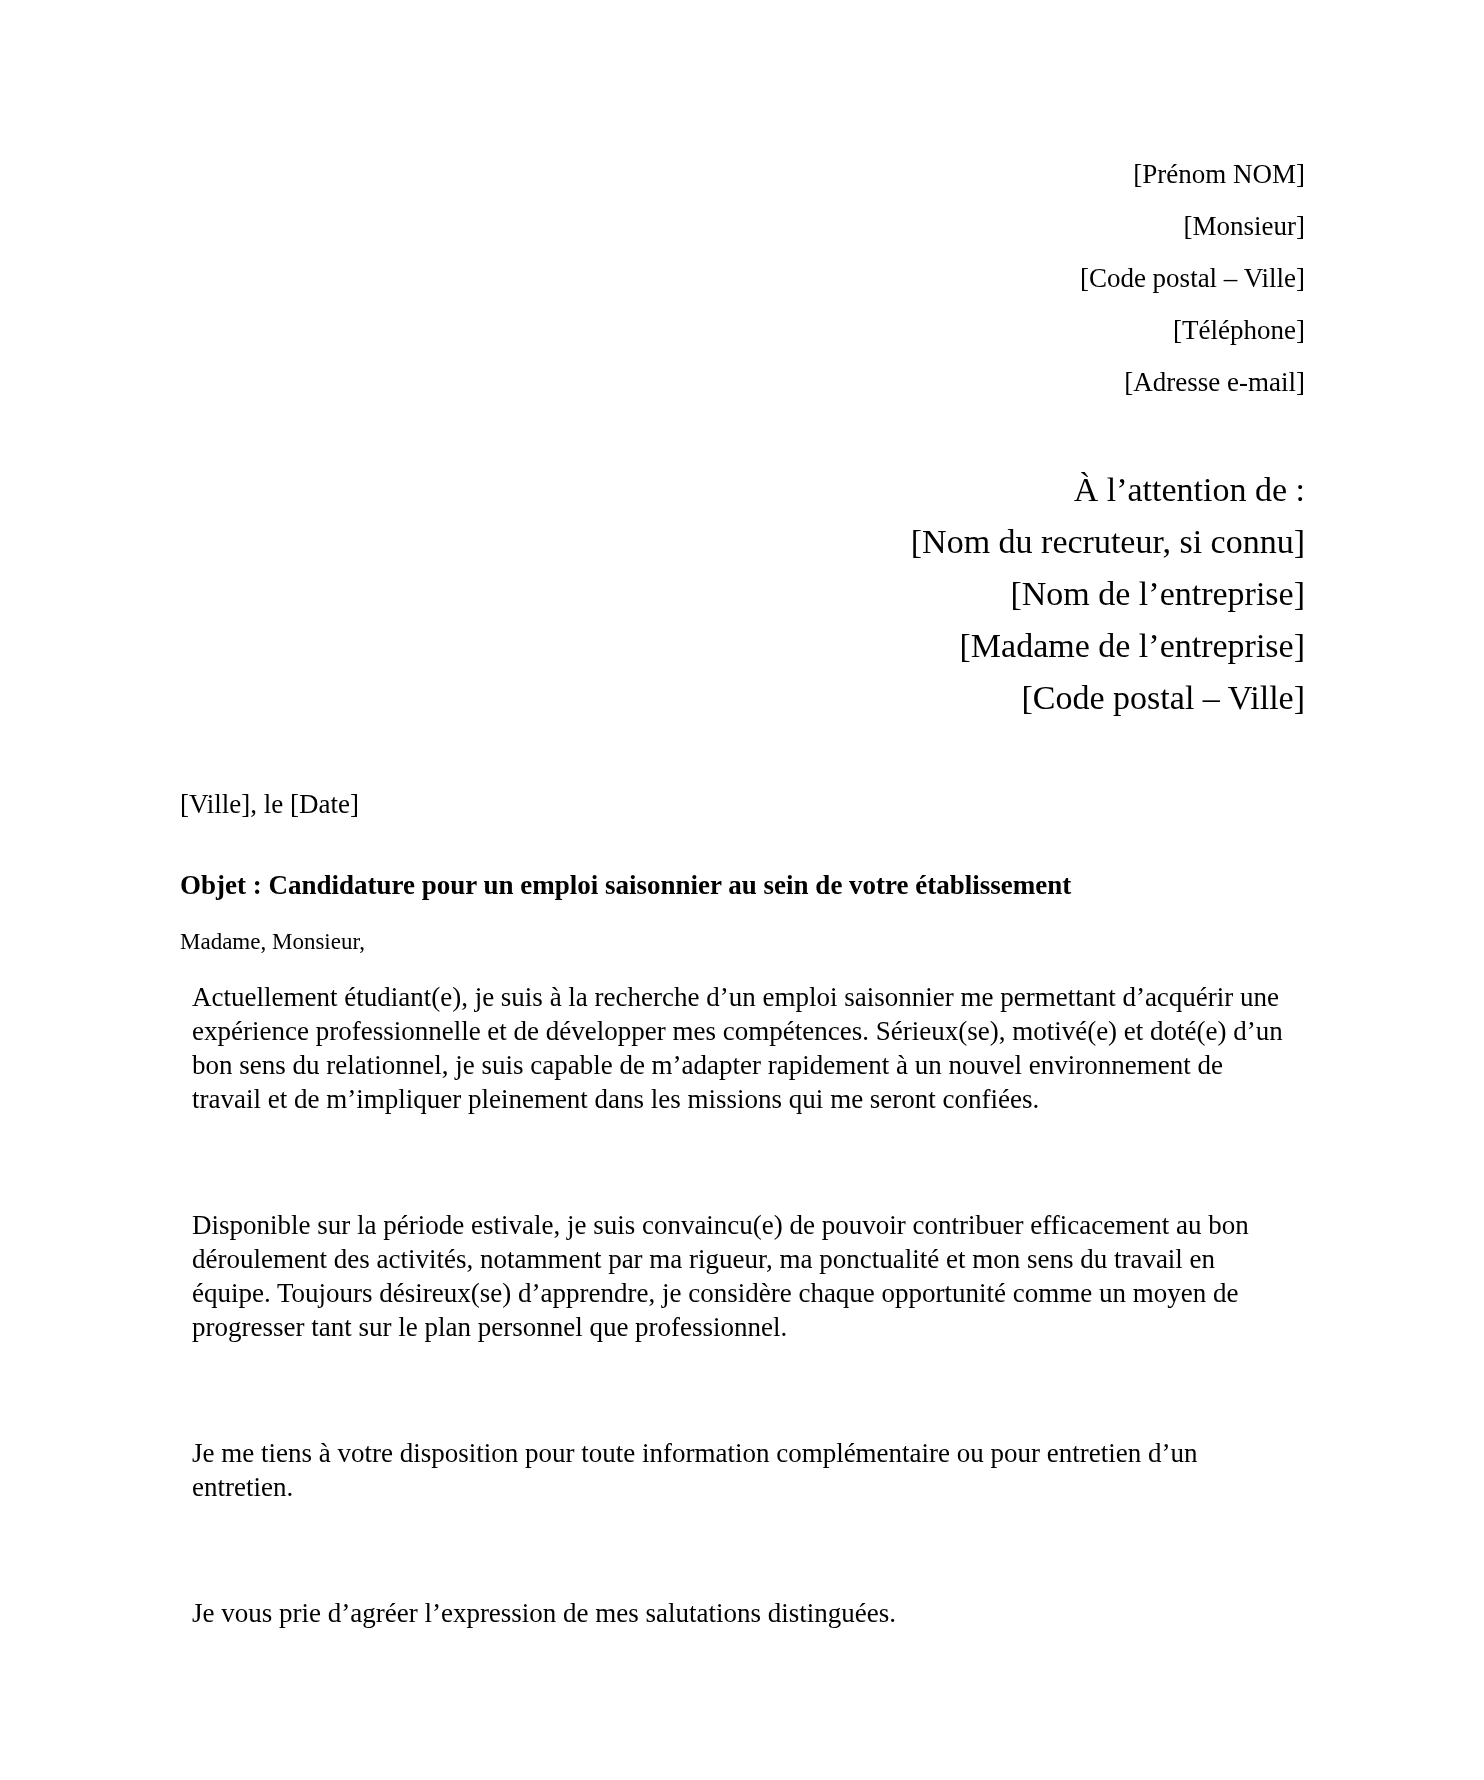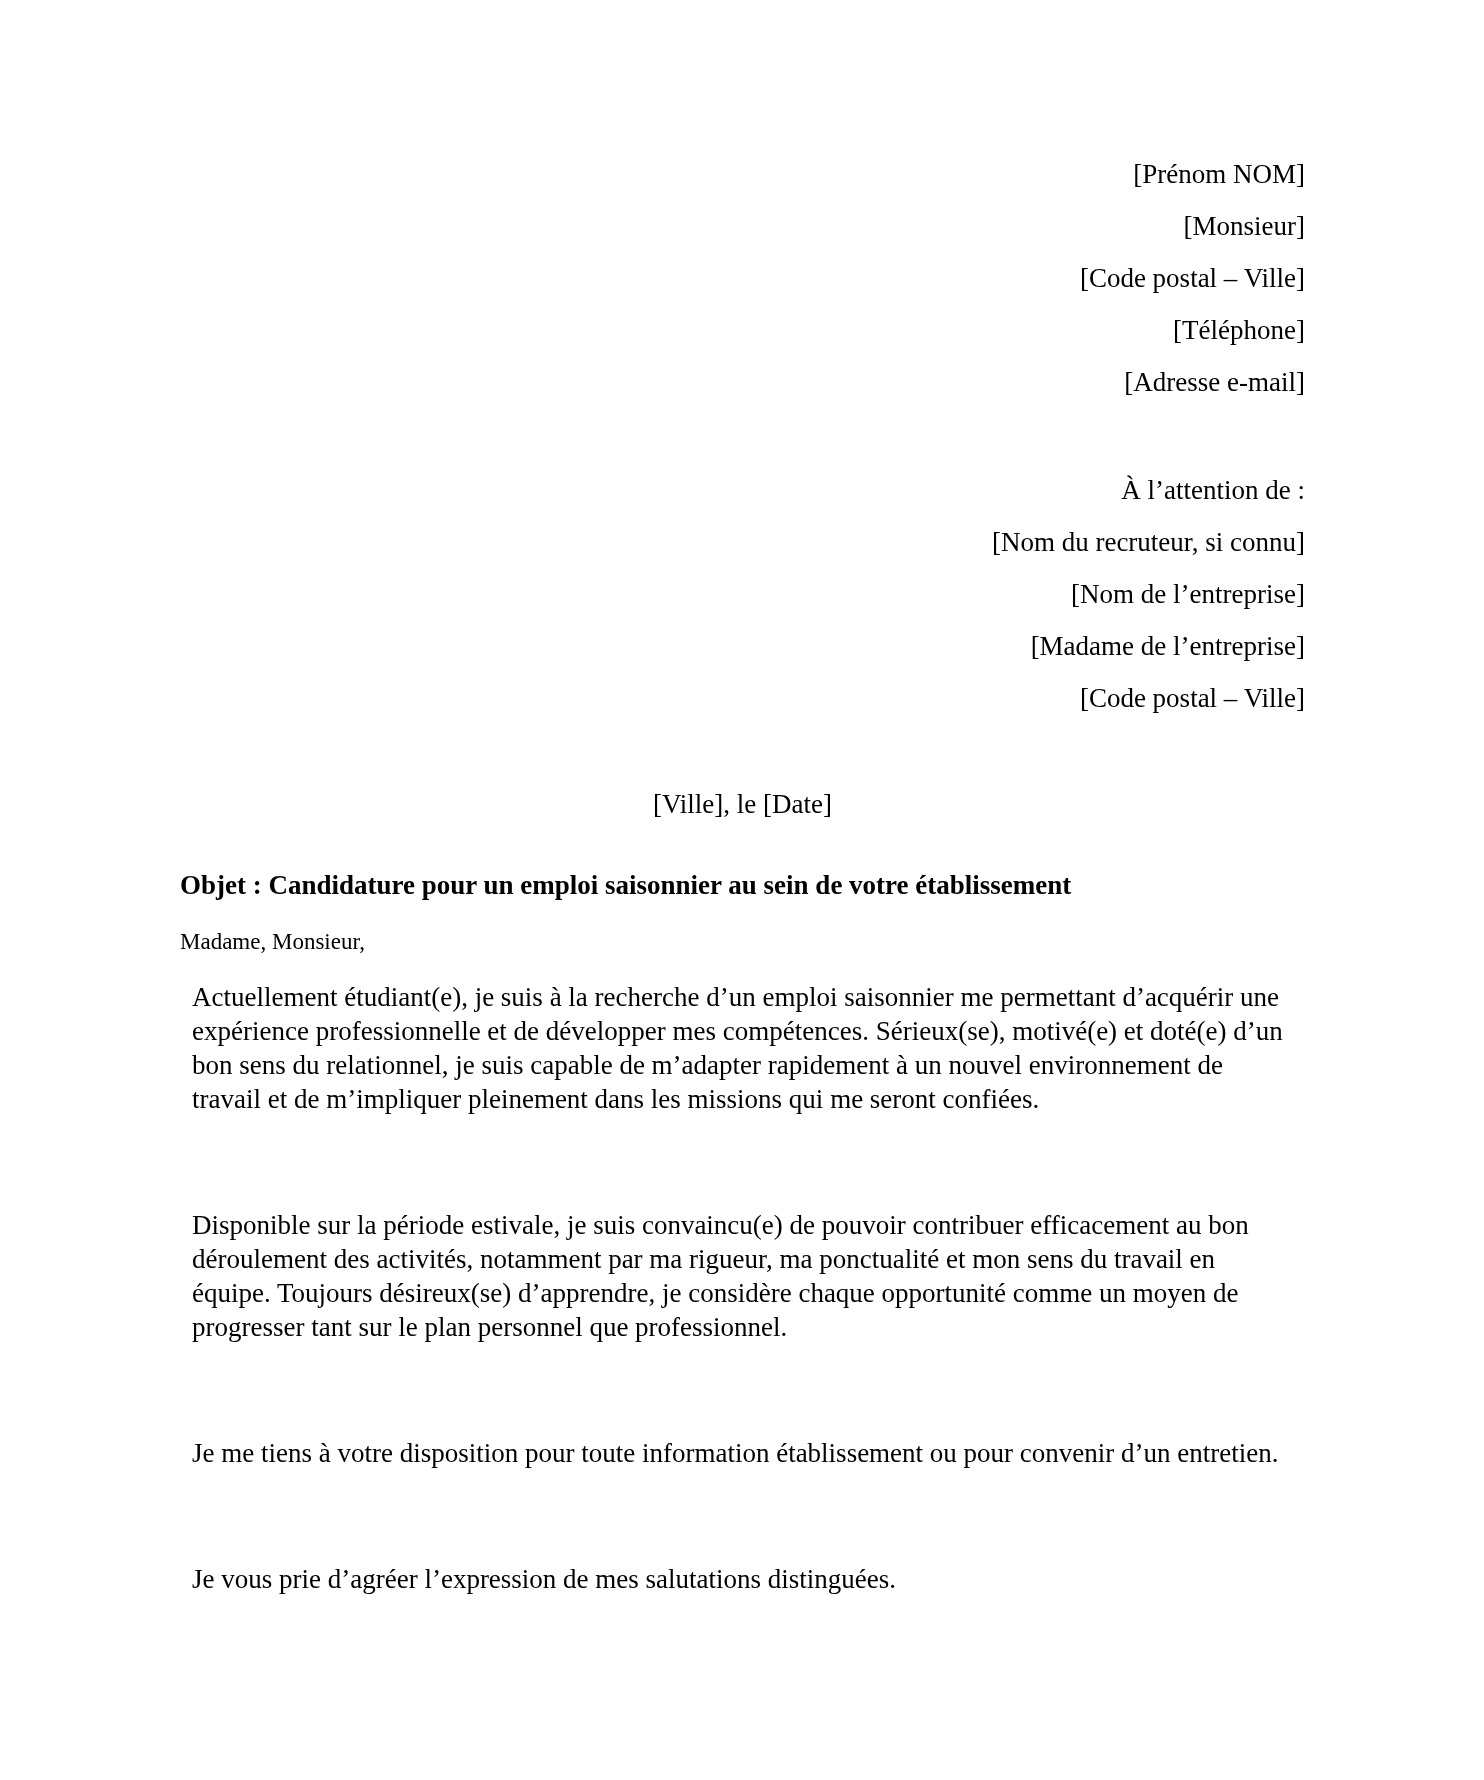"À l’attention de :" .recipient-line { font-size: 27px -> 34px }
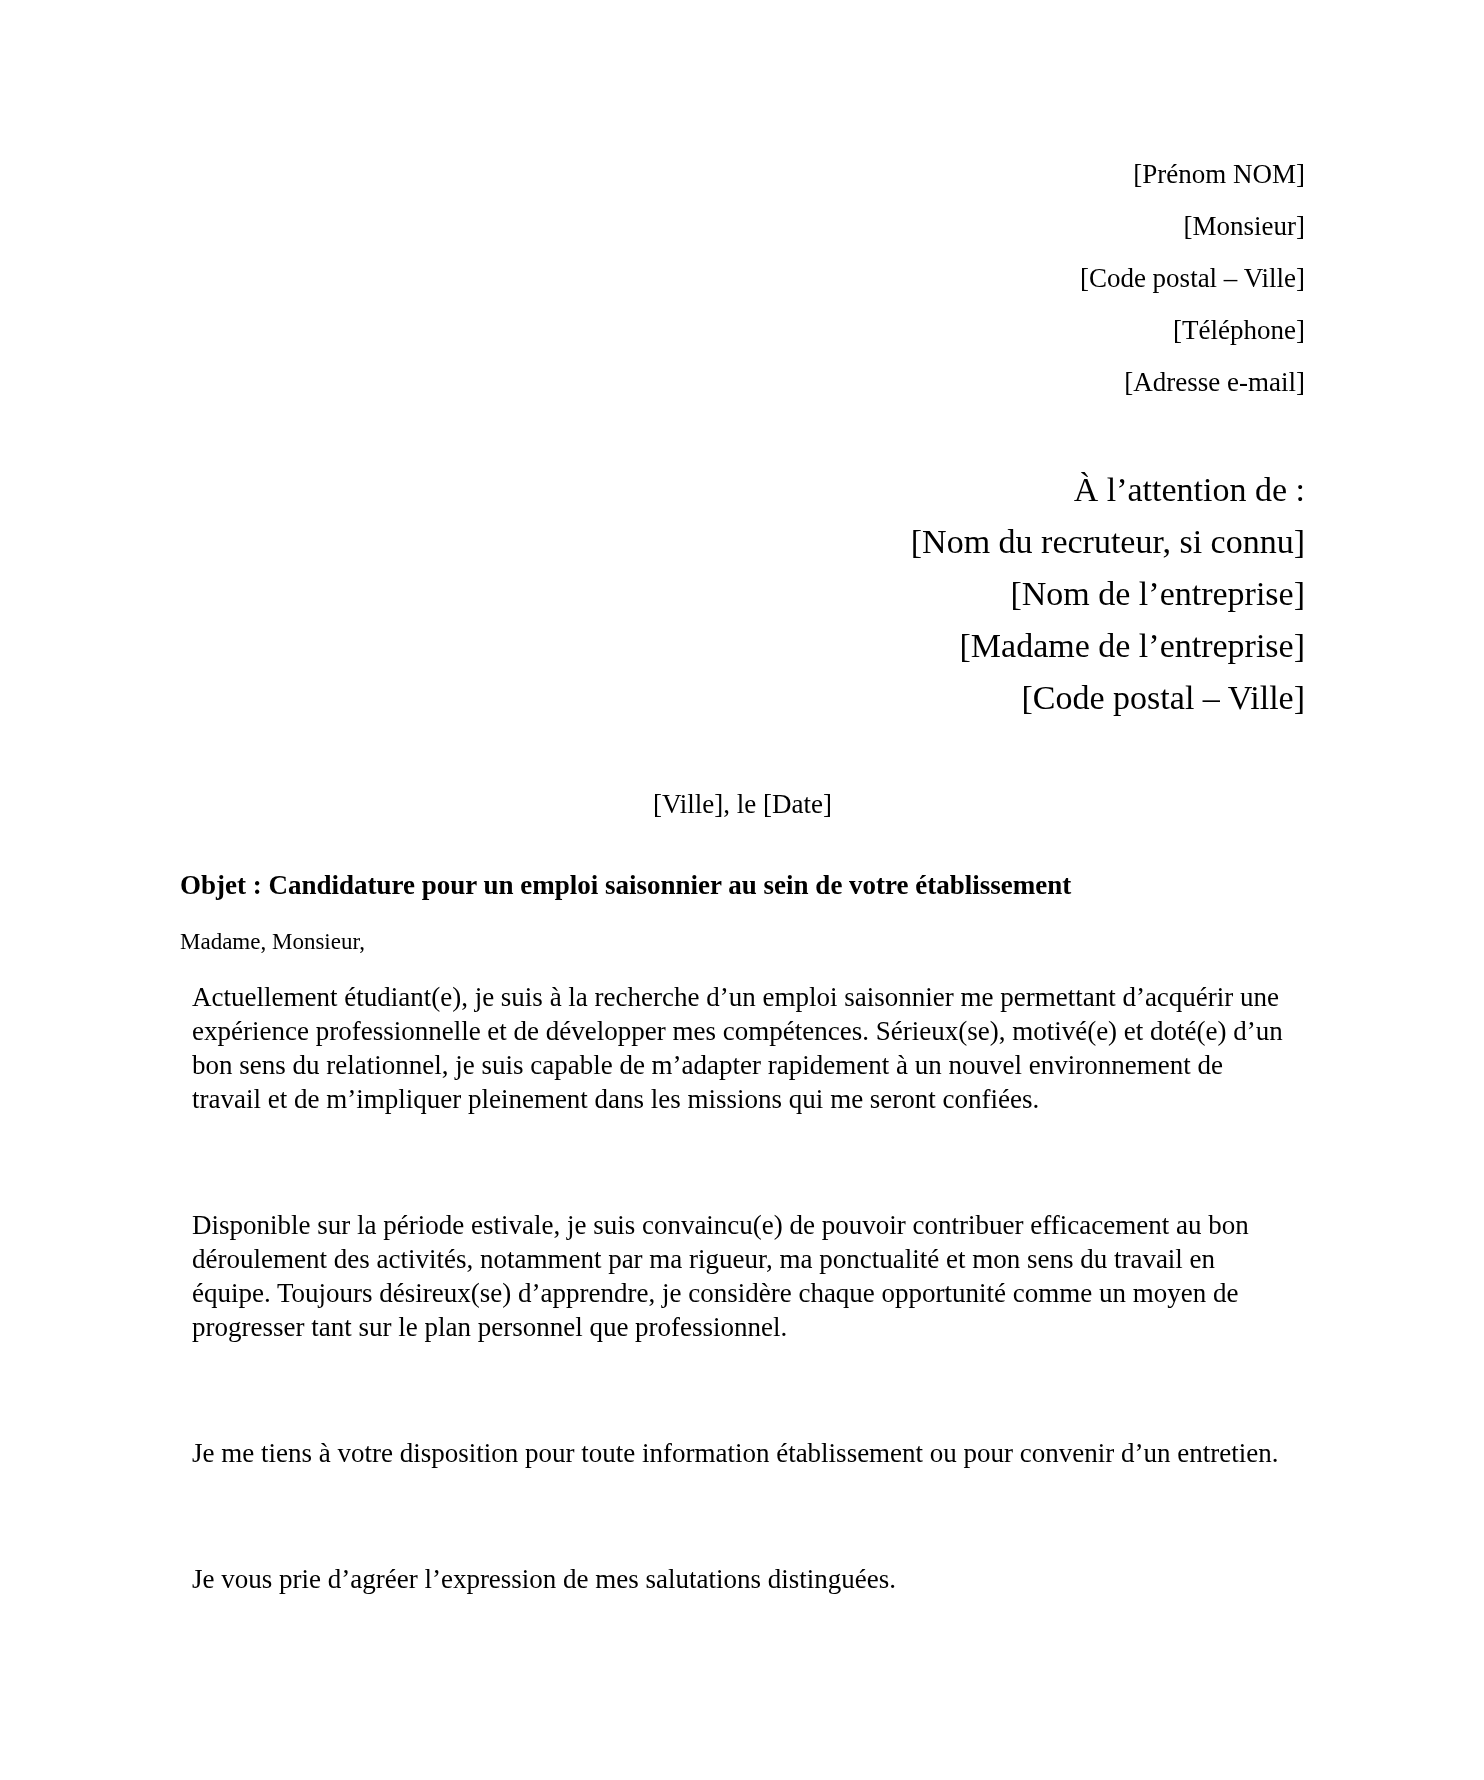"[Ville], le [Date]" .date-line { text-align: center -> left }
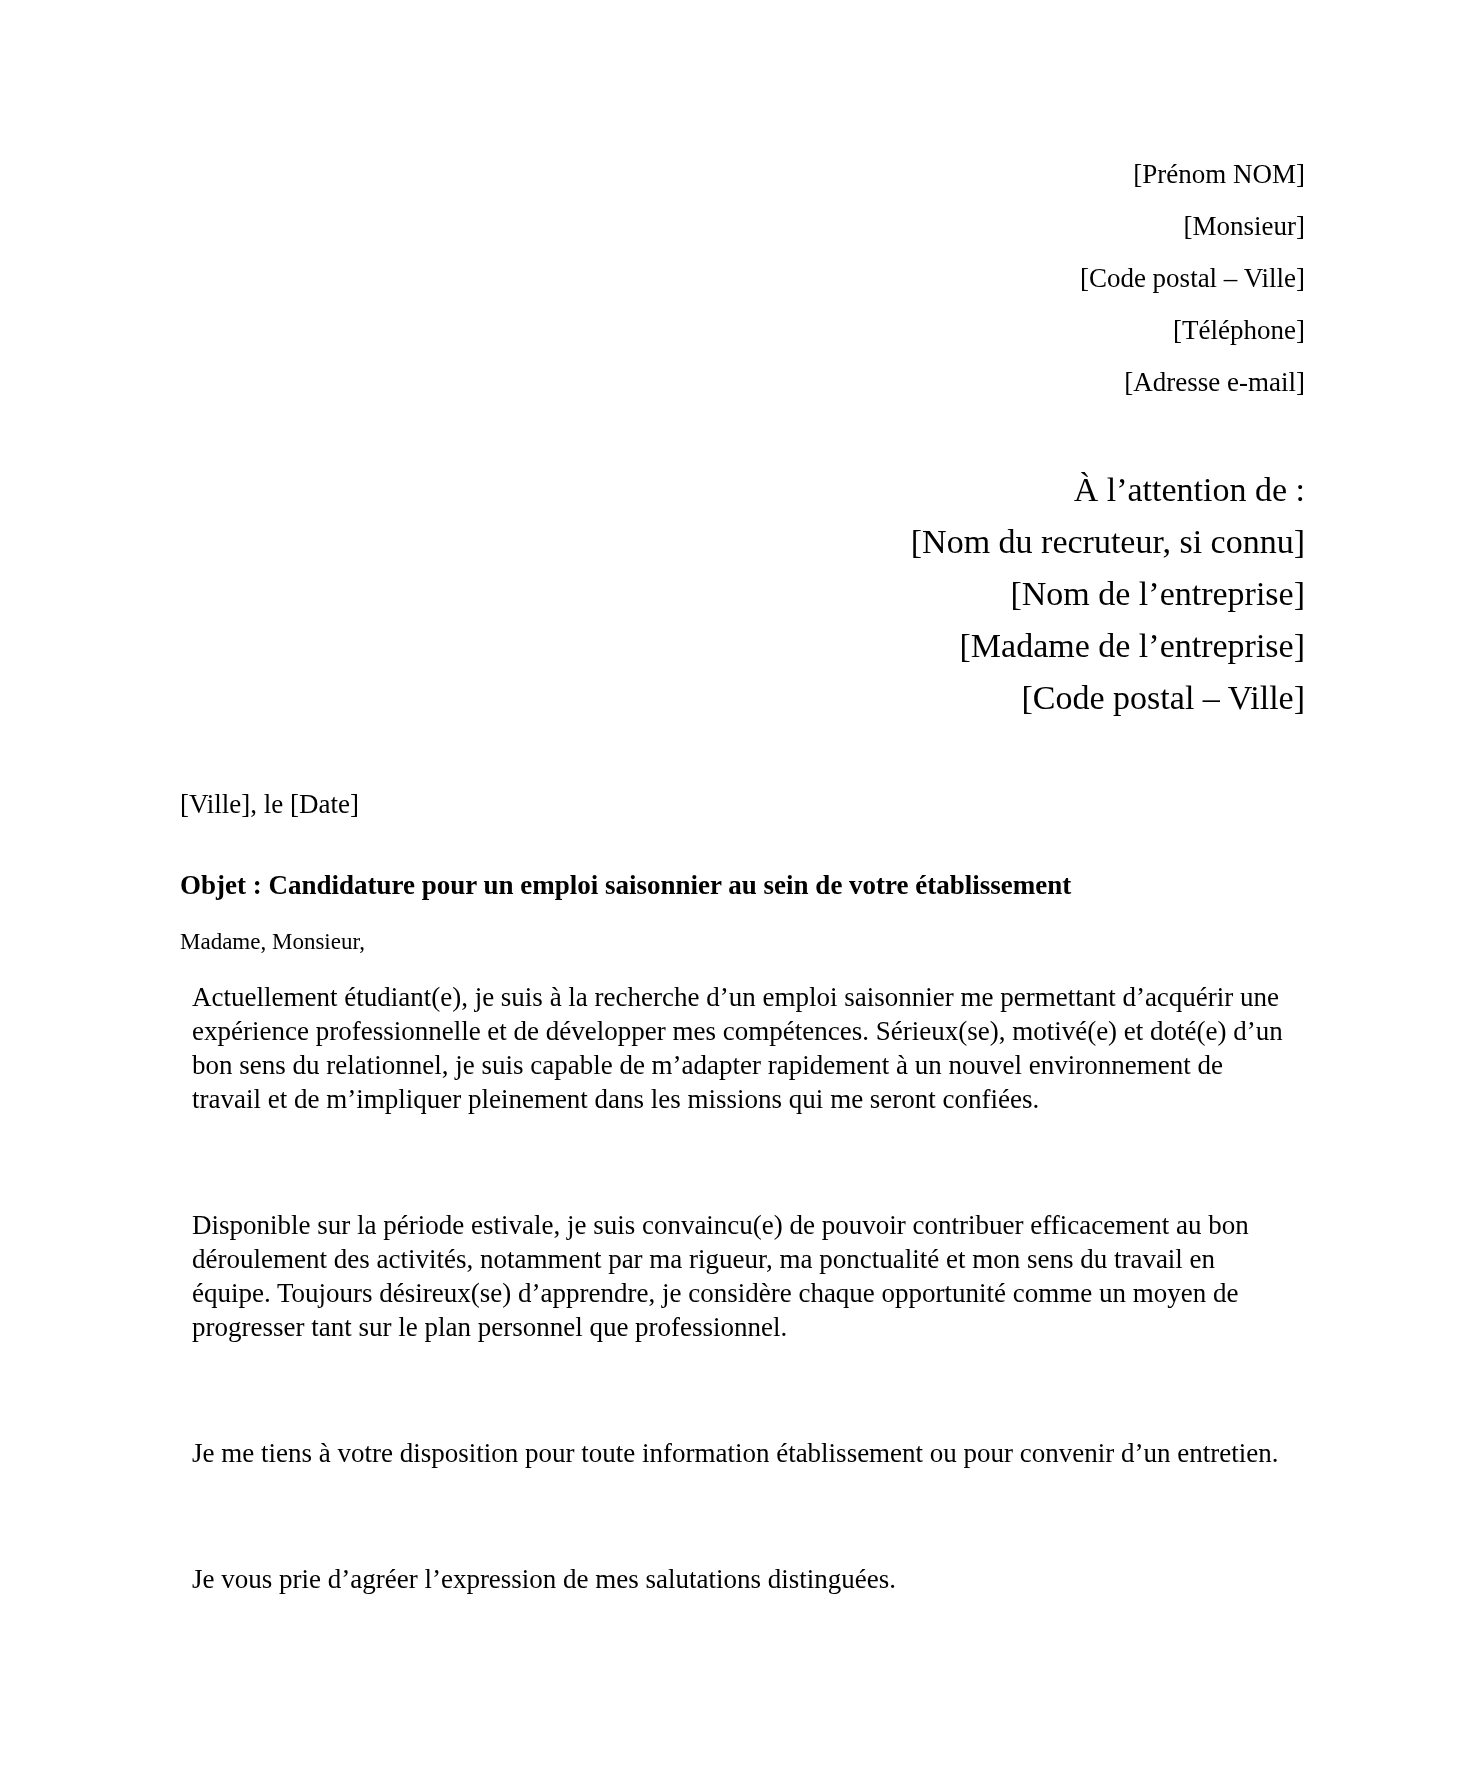"Je me tiens à votre" p.body-paragraph { text: établissement ou pour convenir -> complémentaire ou pour entretien }
